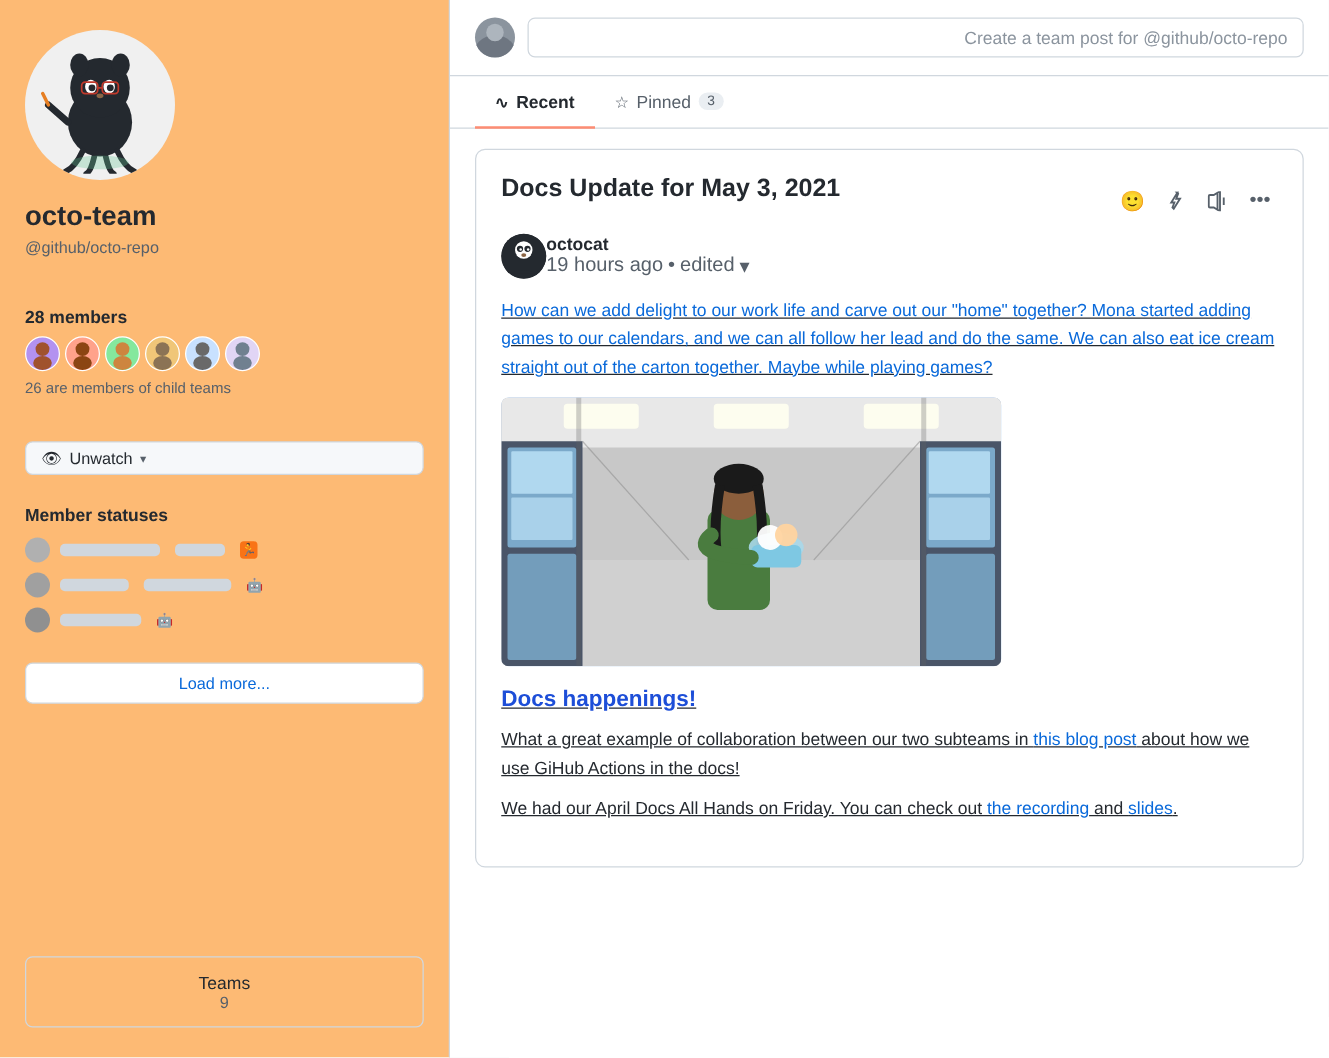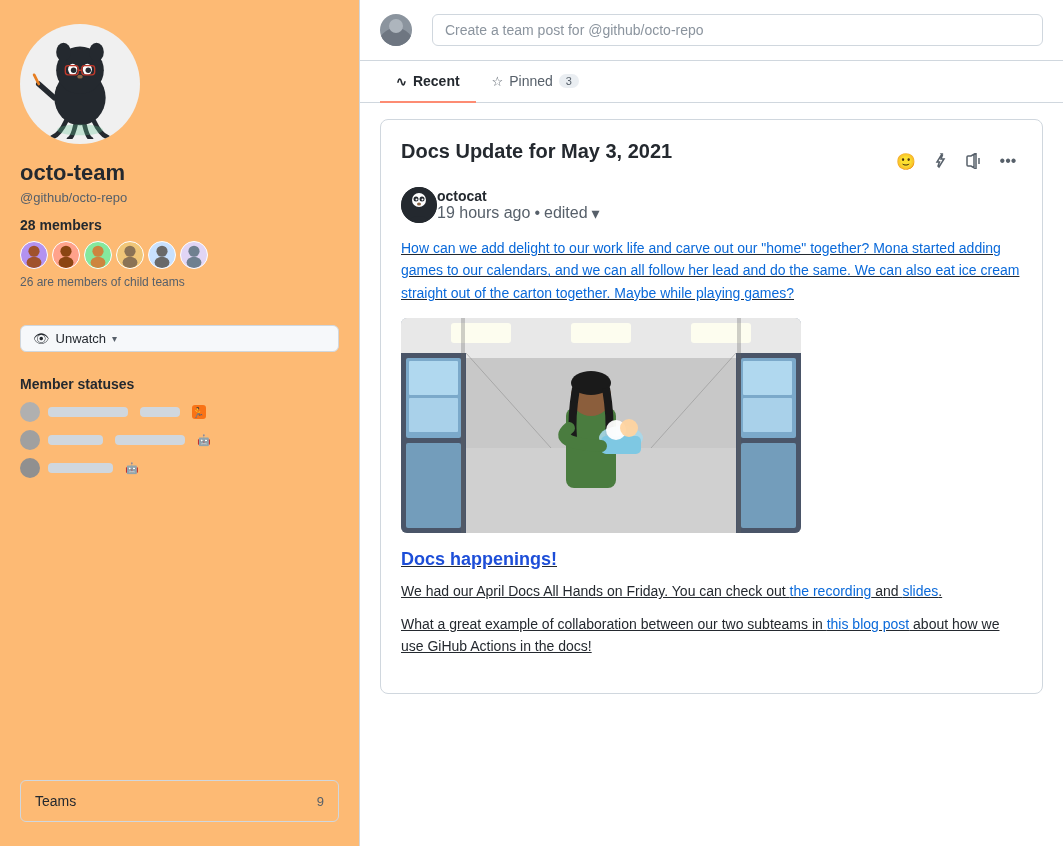"Create a team post for" .post-input-bar { gap: 20px -> 10px; text-align: none -> right }
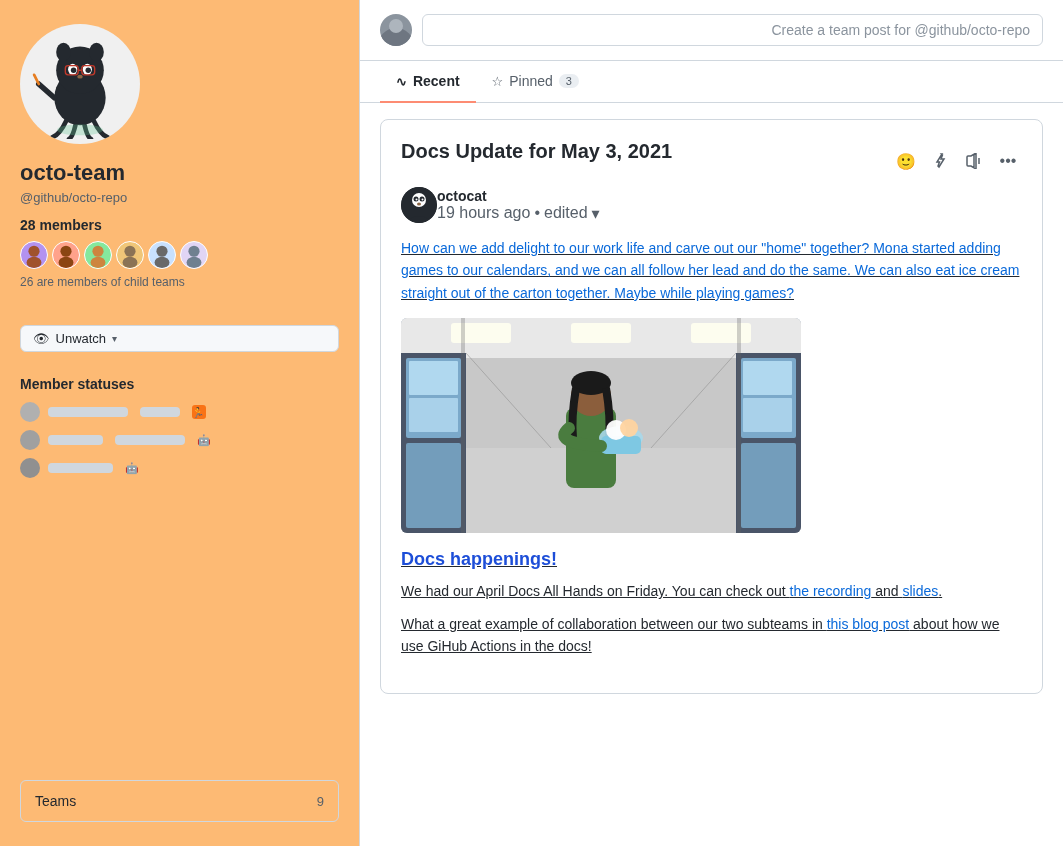"@github/octo-repo" .team-handle { margin-bottom: 12px -> 40px }
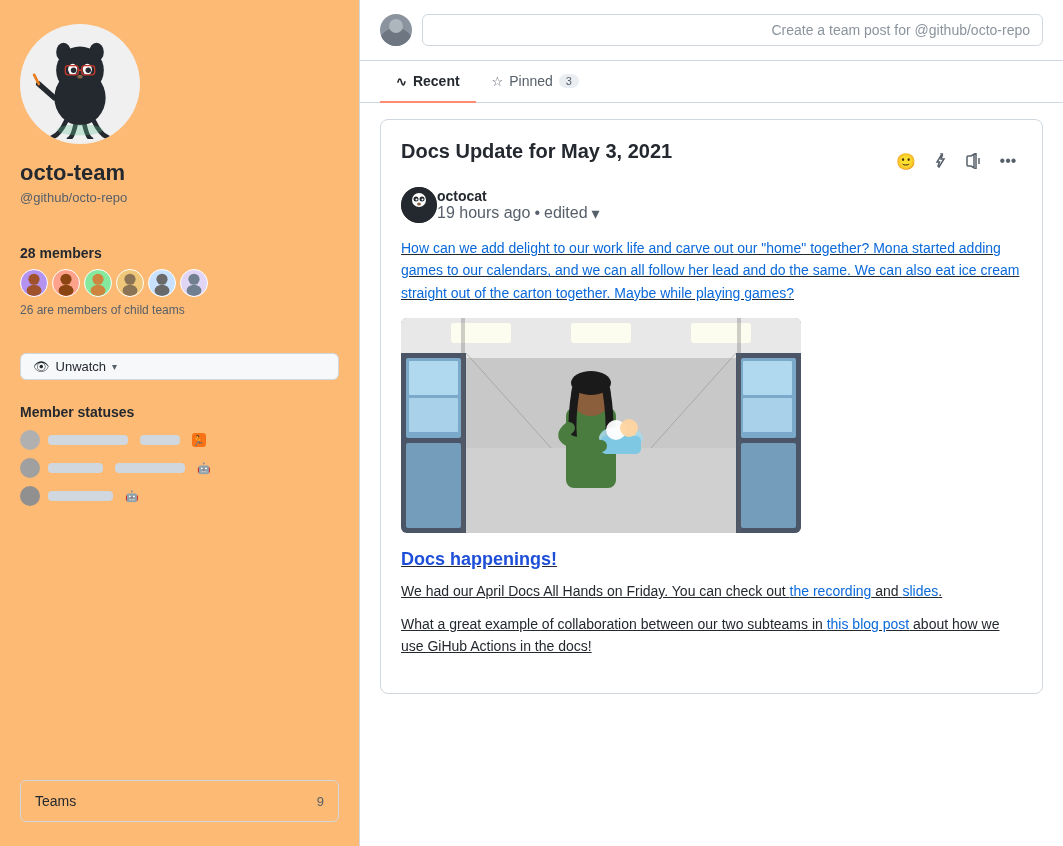"Load more..." button.load-more-btn { html: none -> <button> <span>Load more...</span> </button> }
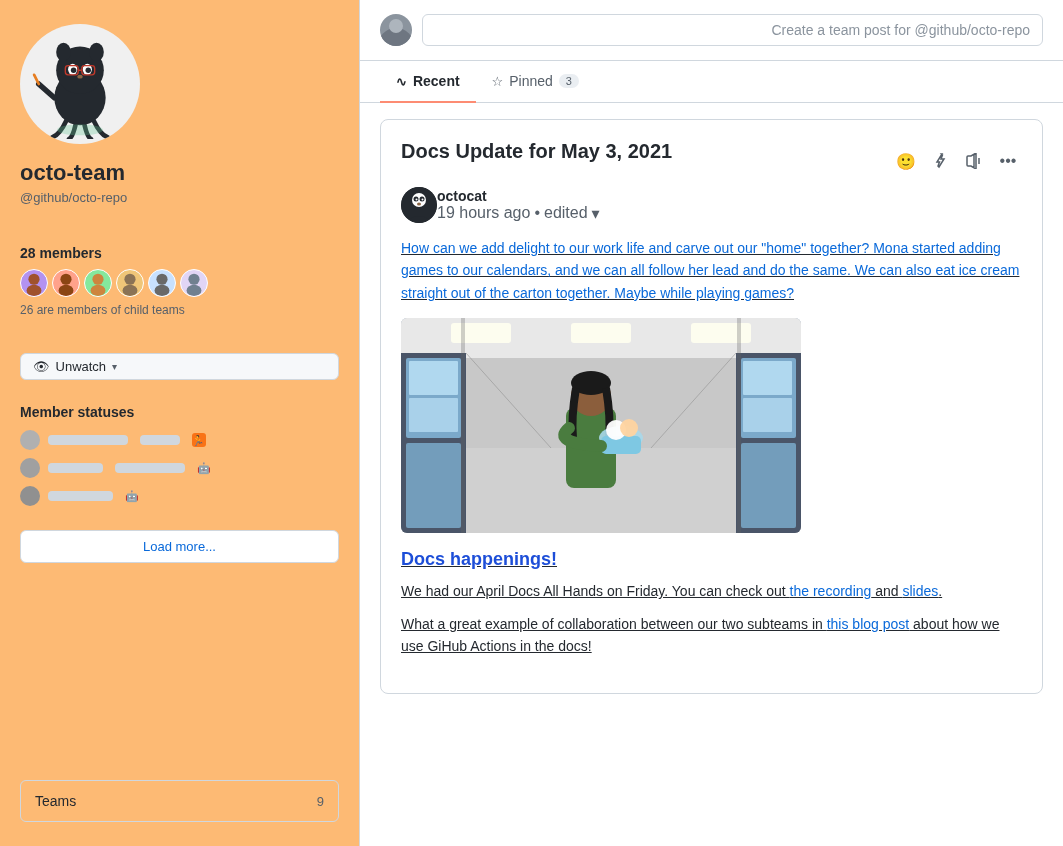"We had our April Docs" p.post-text-bottom { order: before "What a great example of" -> after "What a great example of" }
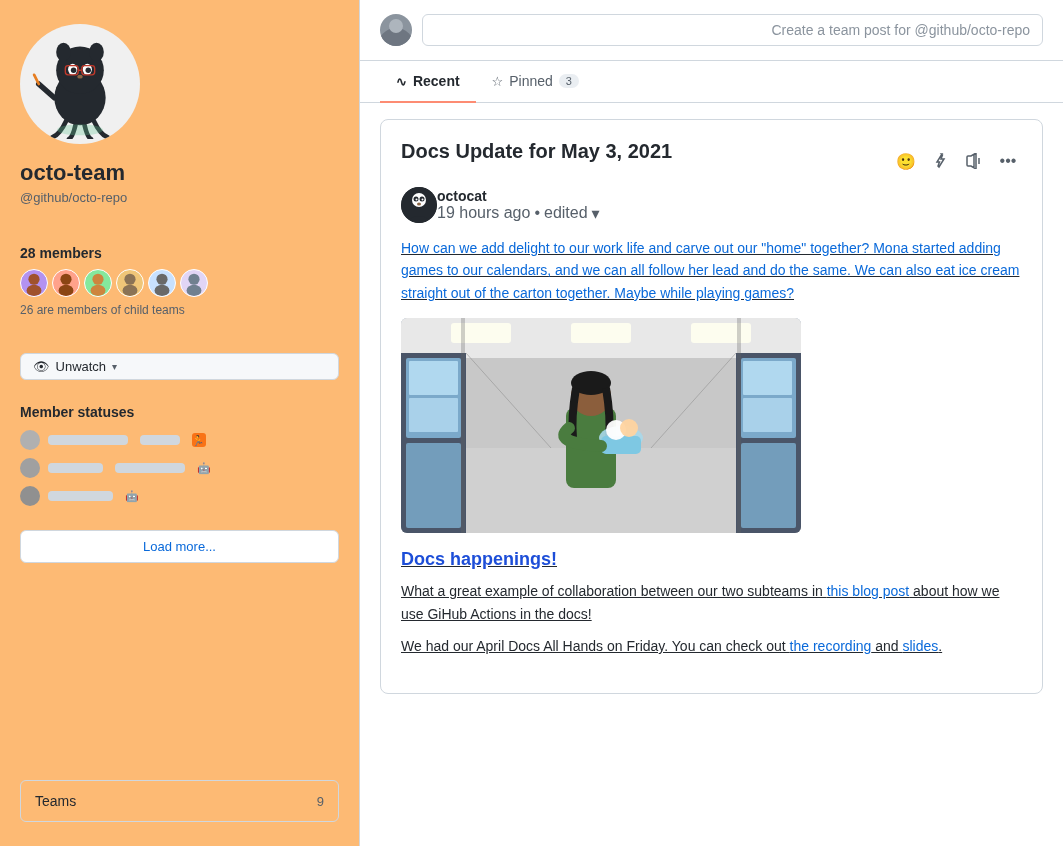"Teams" .teams-section { flex-direction: none -> column }
